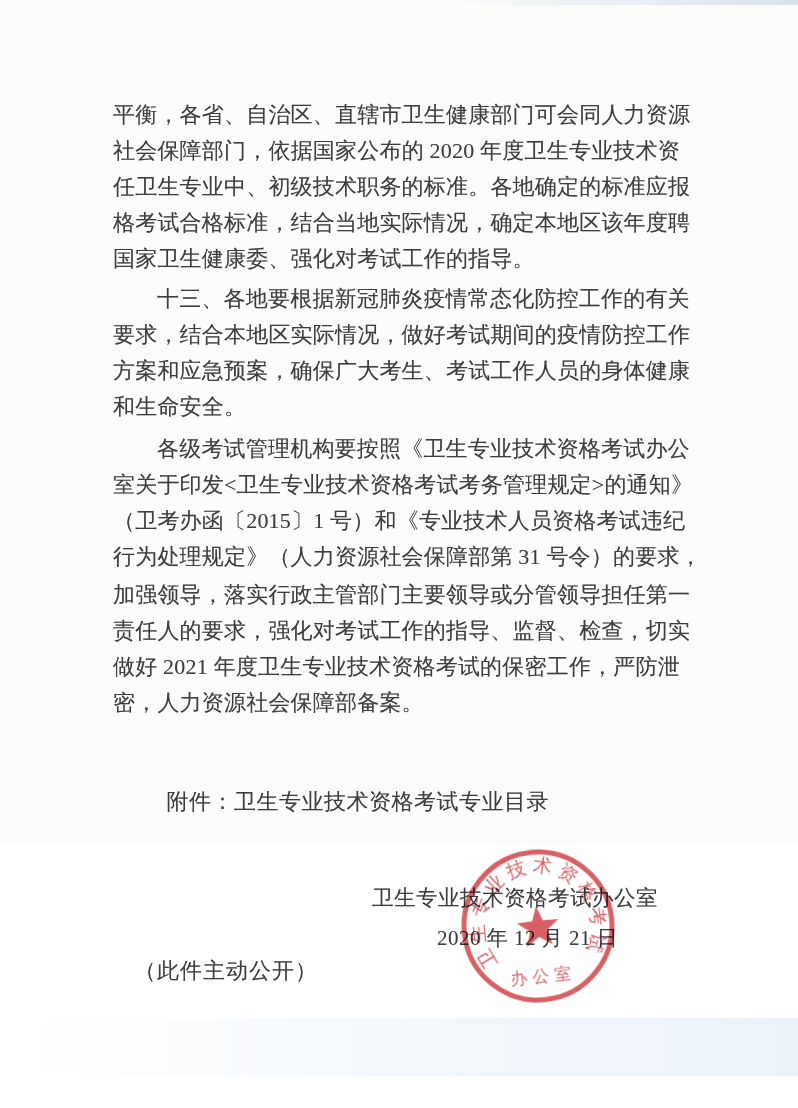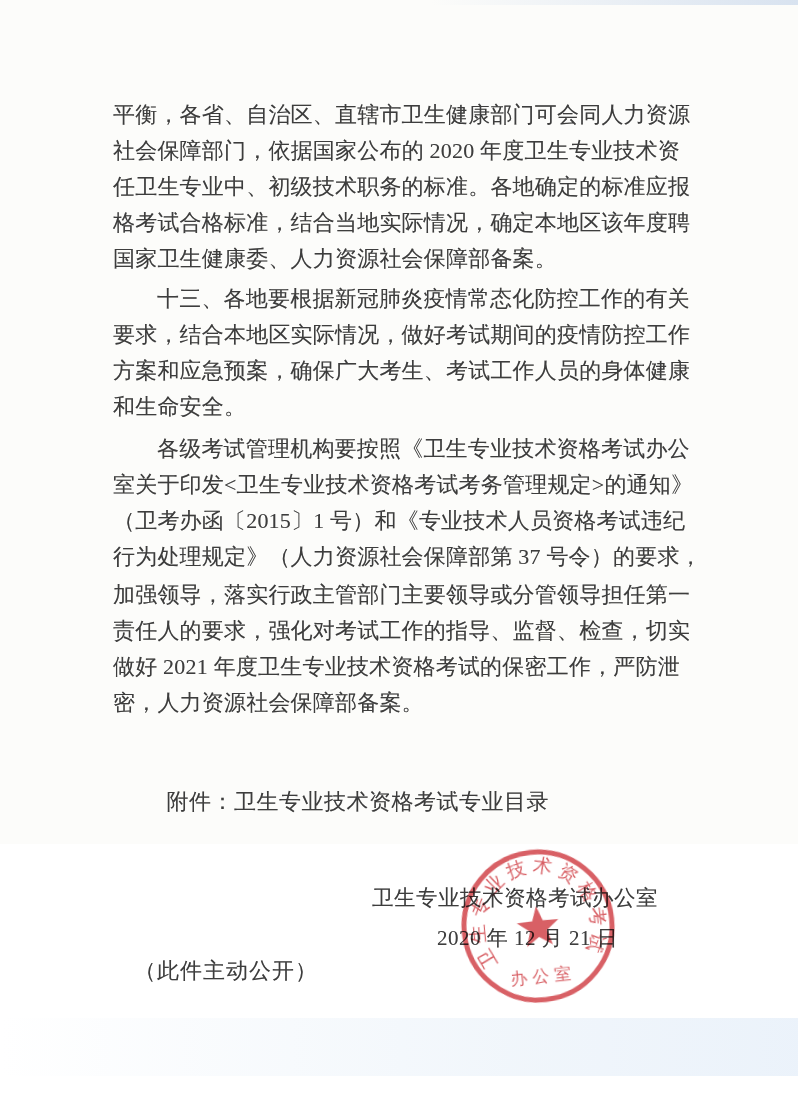"国家卫生健康委、人力资源社会保障部备案。" p.line { text: 人力资源社会保障部备案 -> 强化对考试工作的指导 }
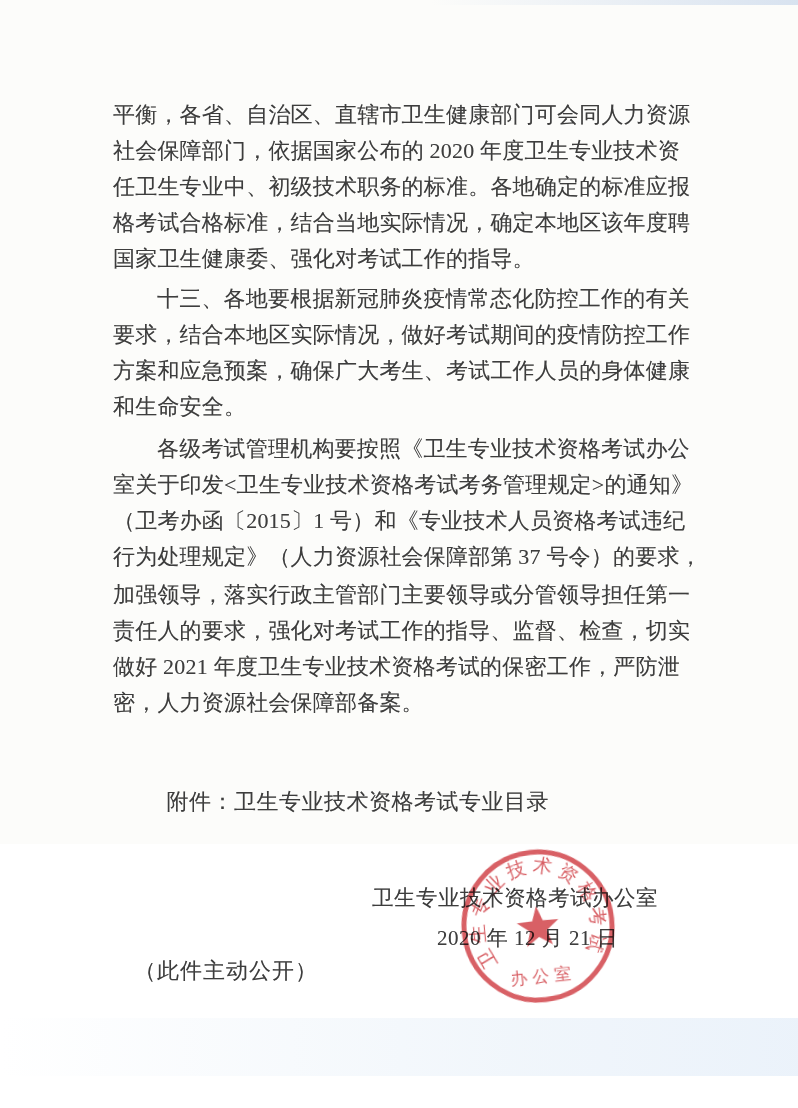"行为处理规定》（人力资源社会保障部第 37 号令）的要求，" p.line { text: 37 -> 31 }
